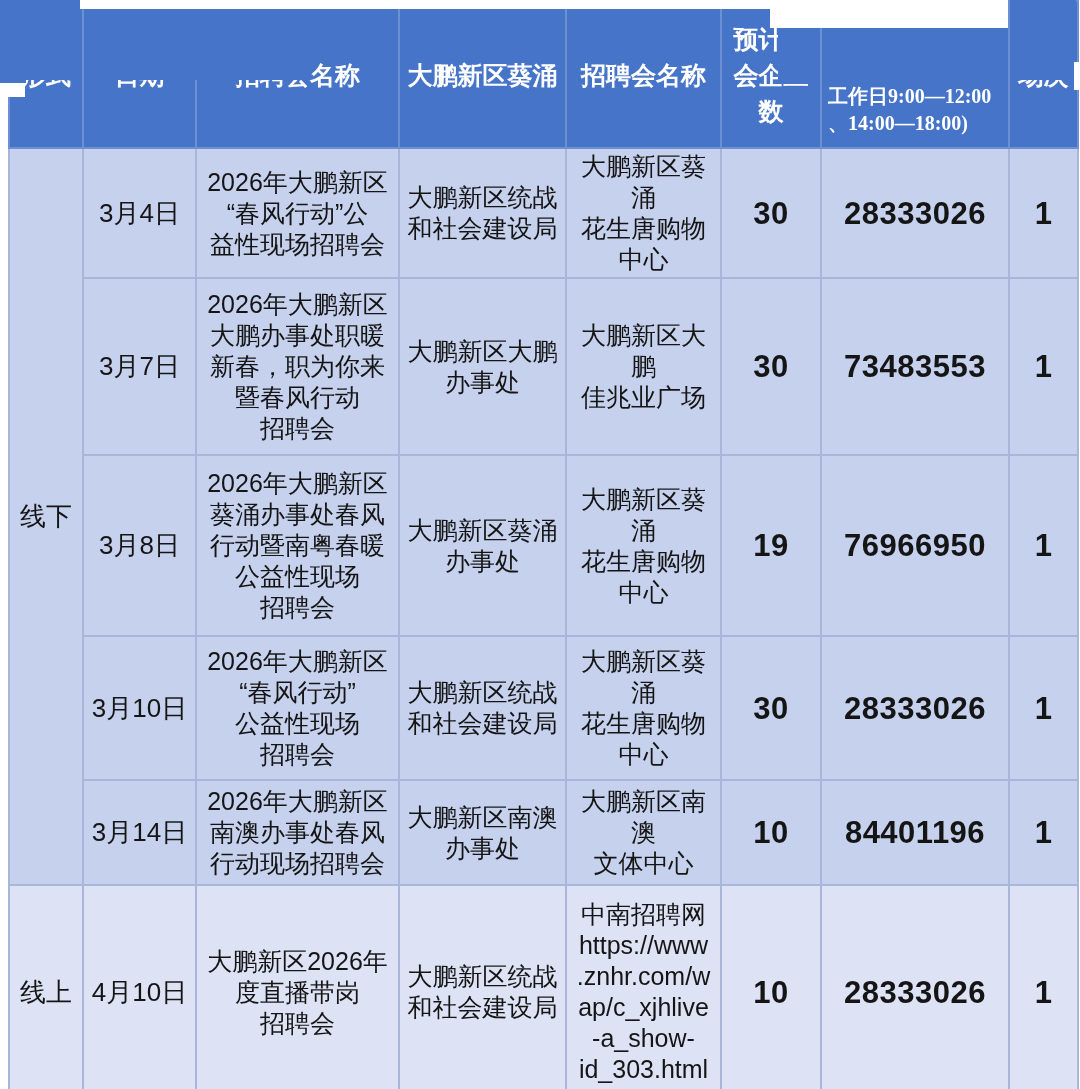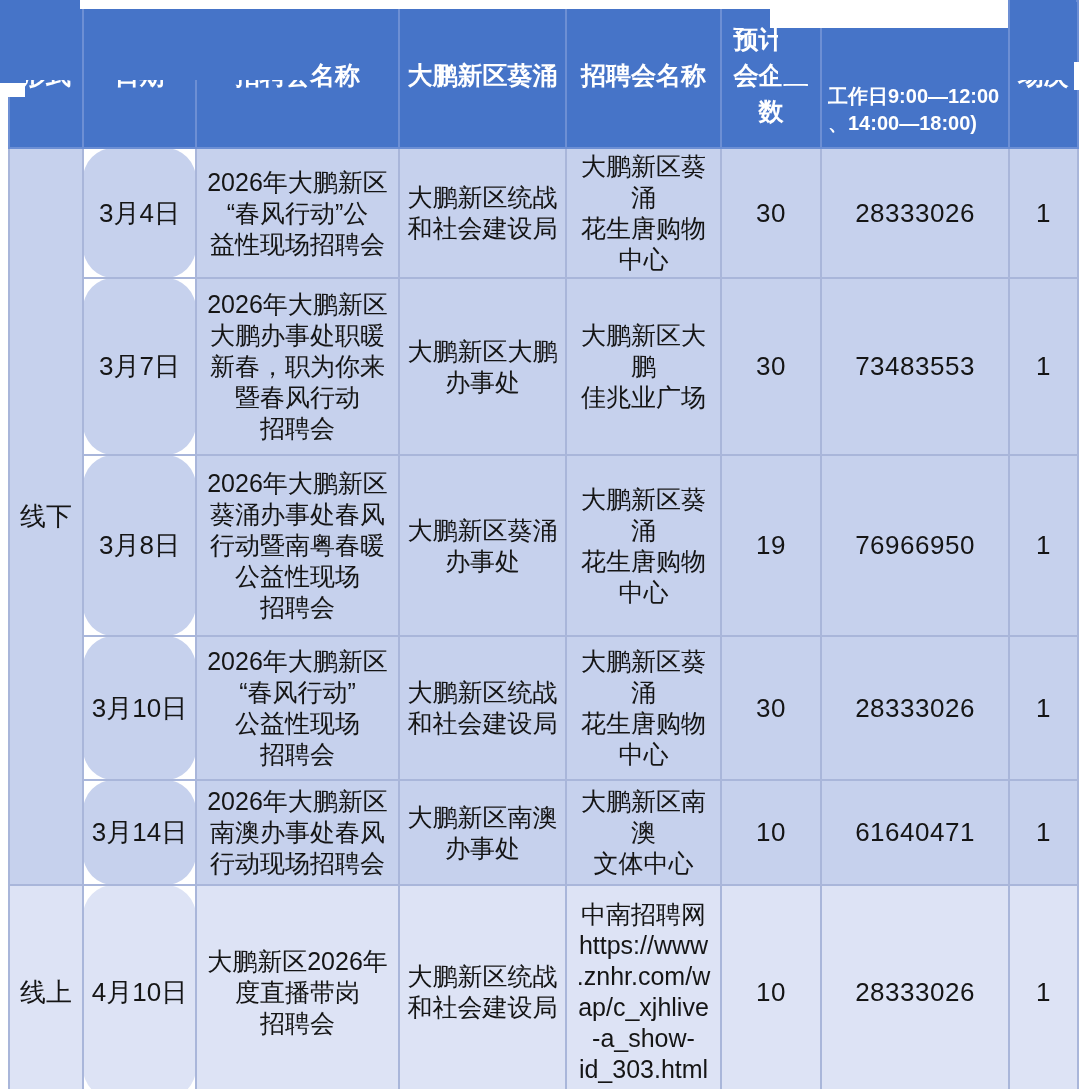"工作日9:00—12:00" th.phone-head { font-family: none -> Liberation Serif, serif }
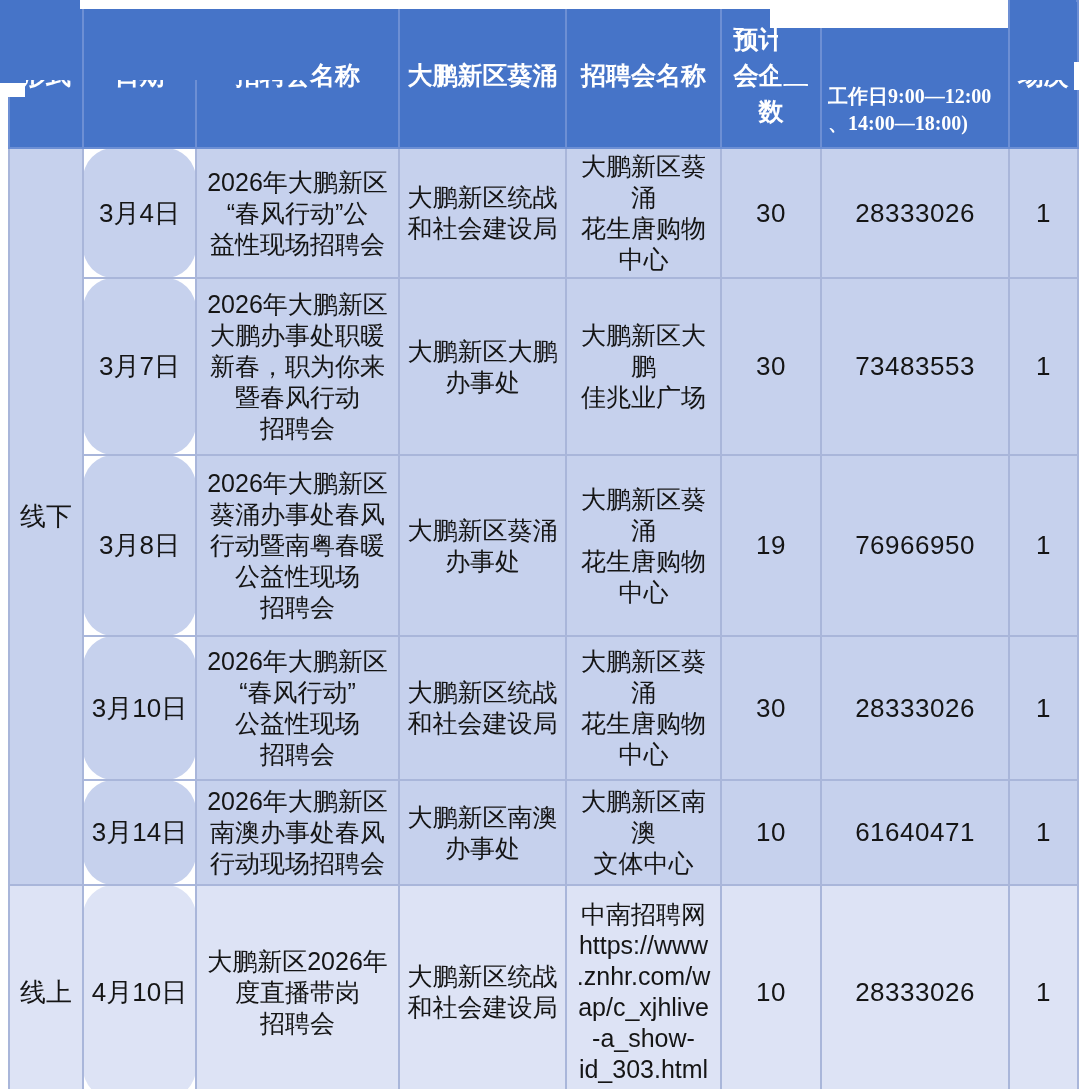"3月4日" td.date { border-radius: 31px -> none }
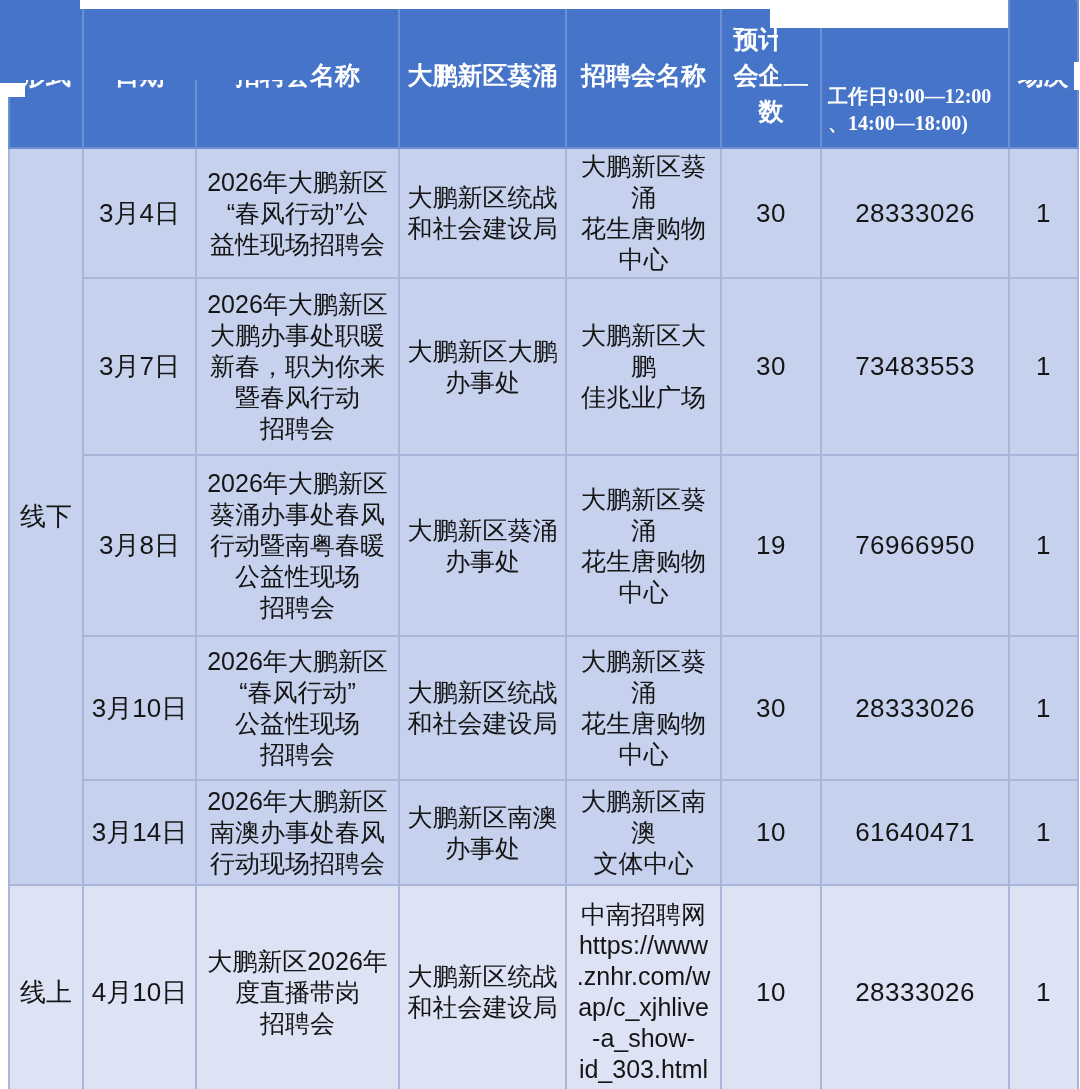"30" td.num { font-size: 26px -> 31px; font-weight: none -> bold }
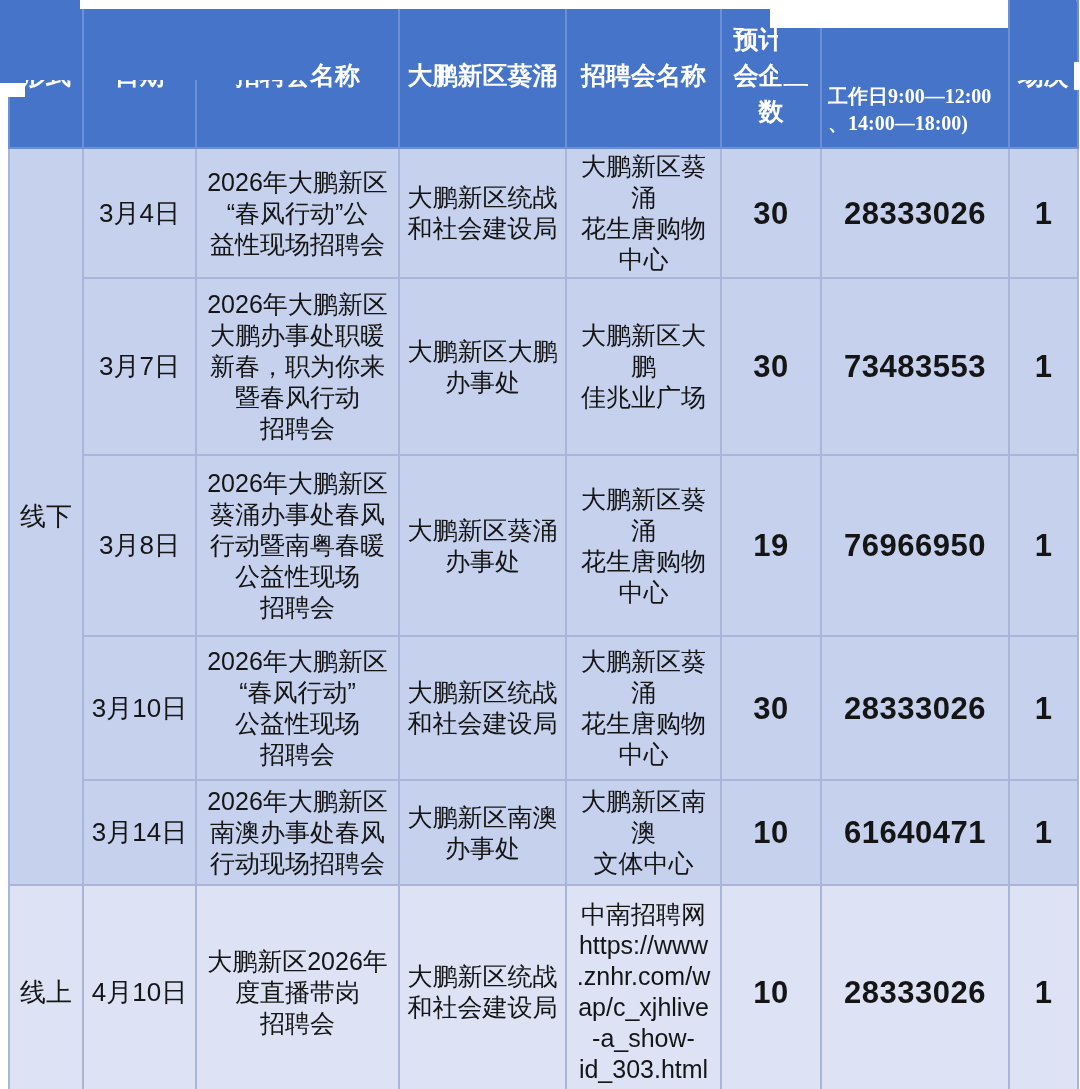"61640471" td.num { text: 61640471 -> 84401196 }
